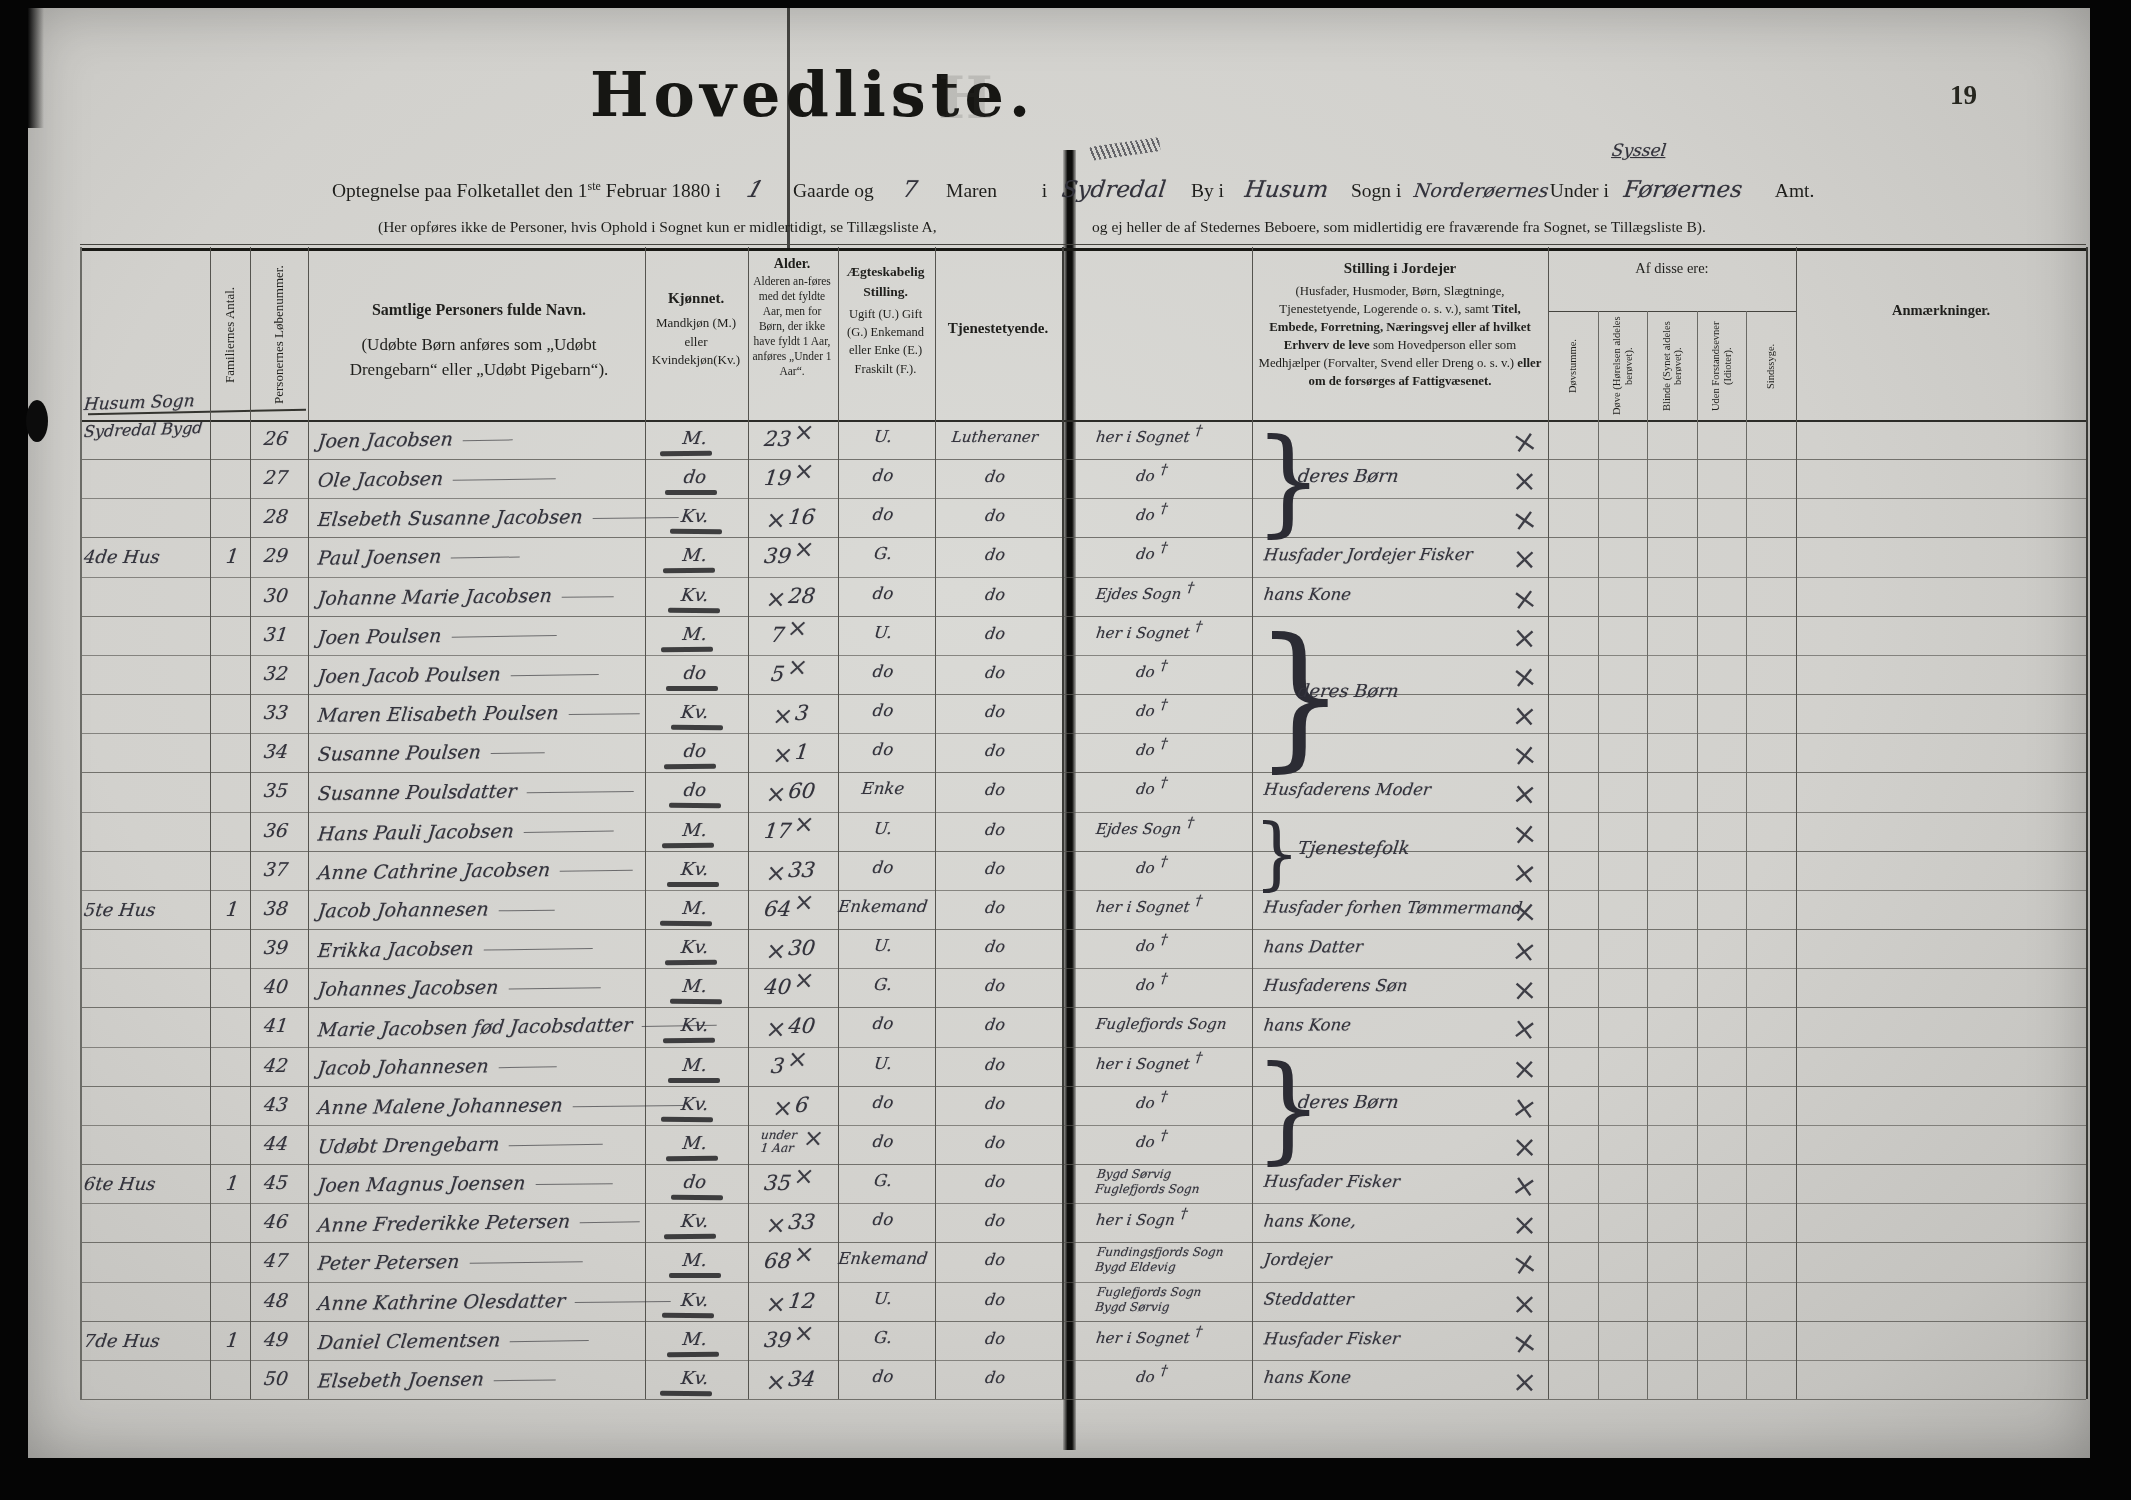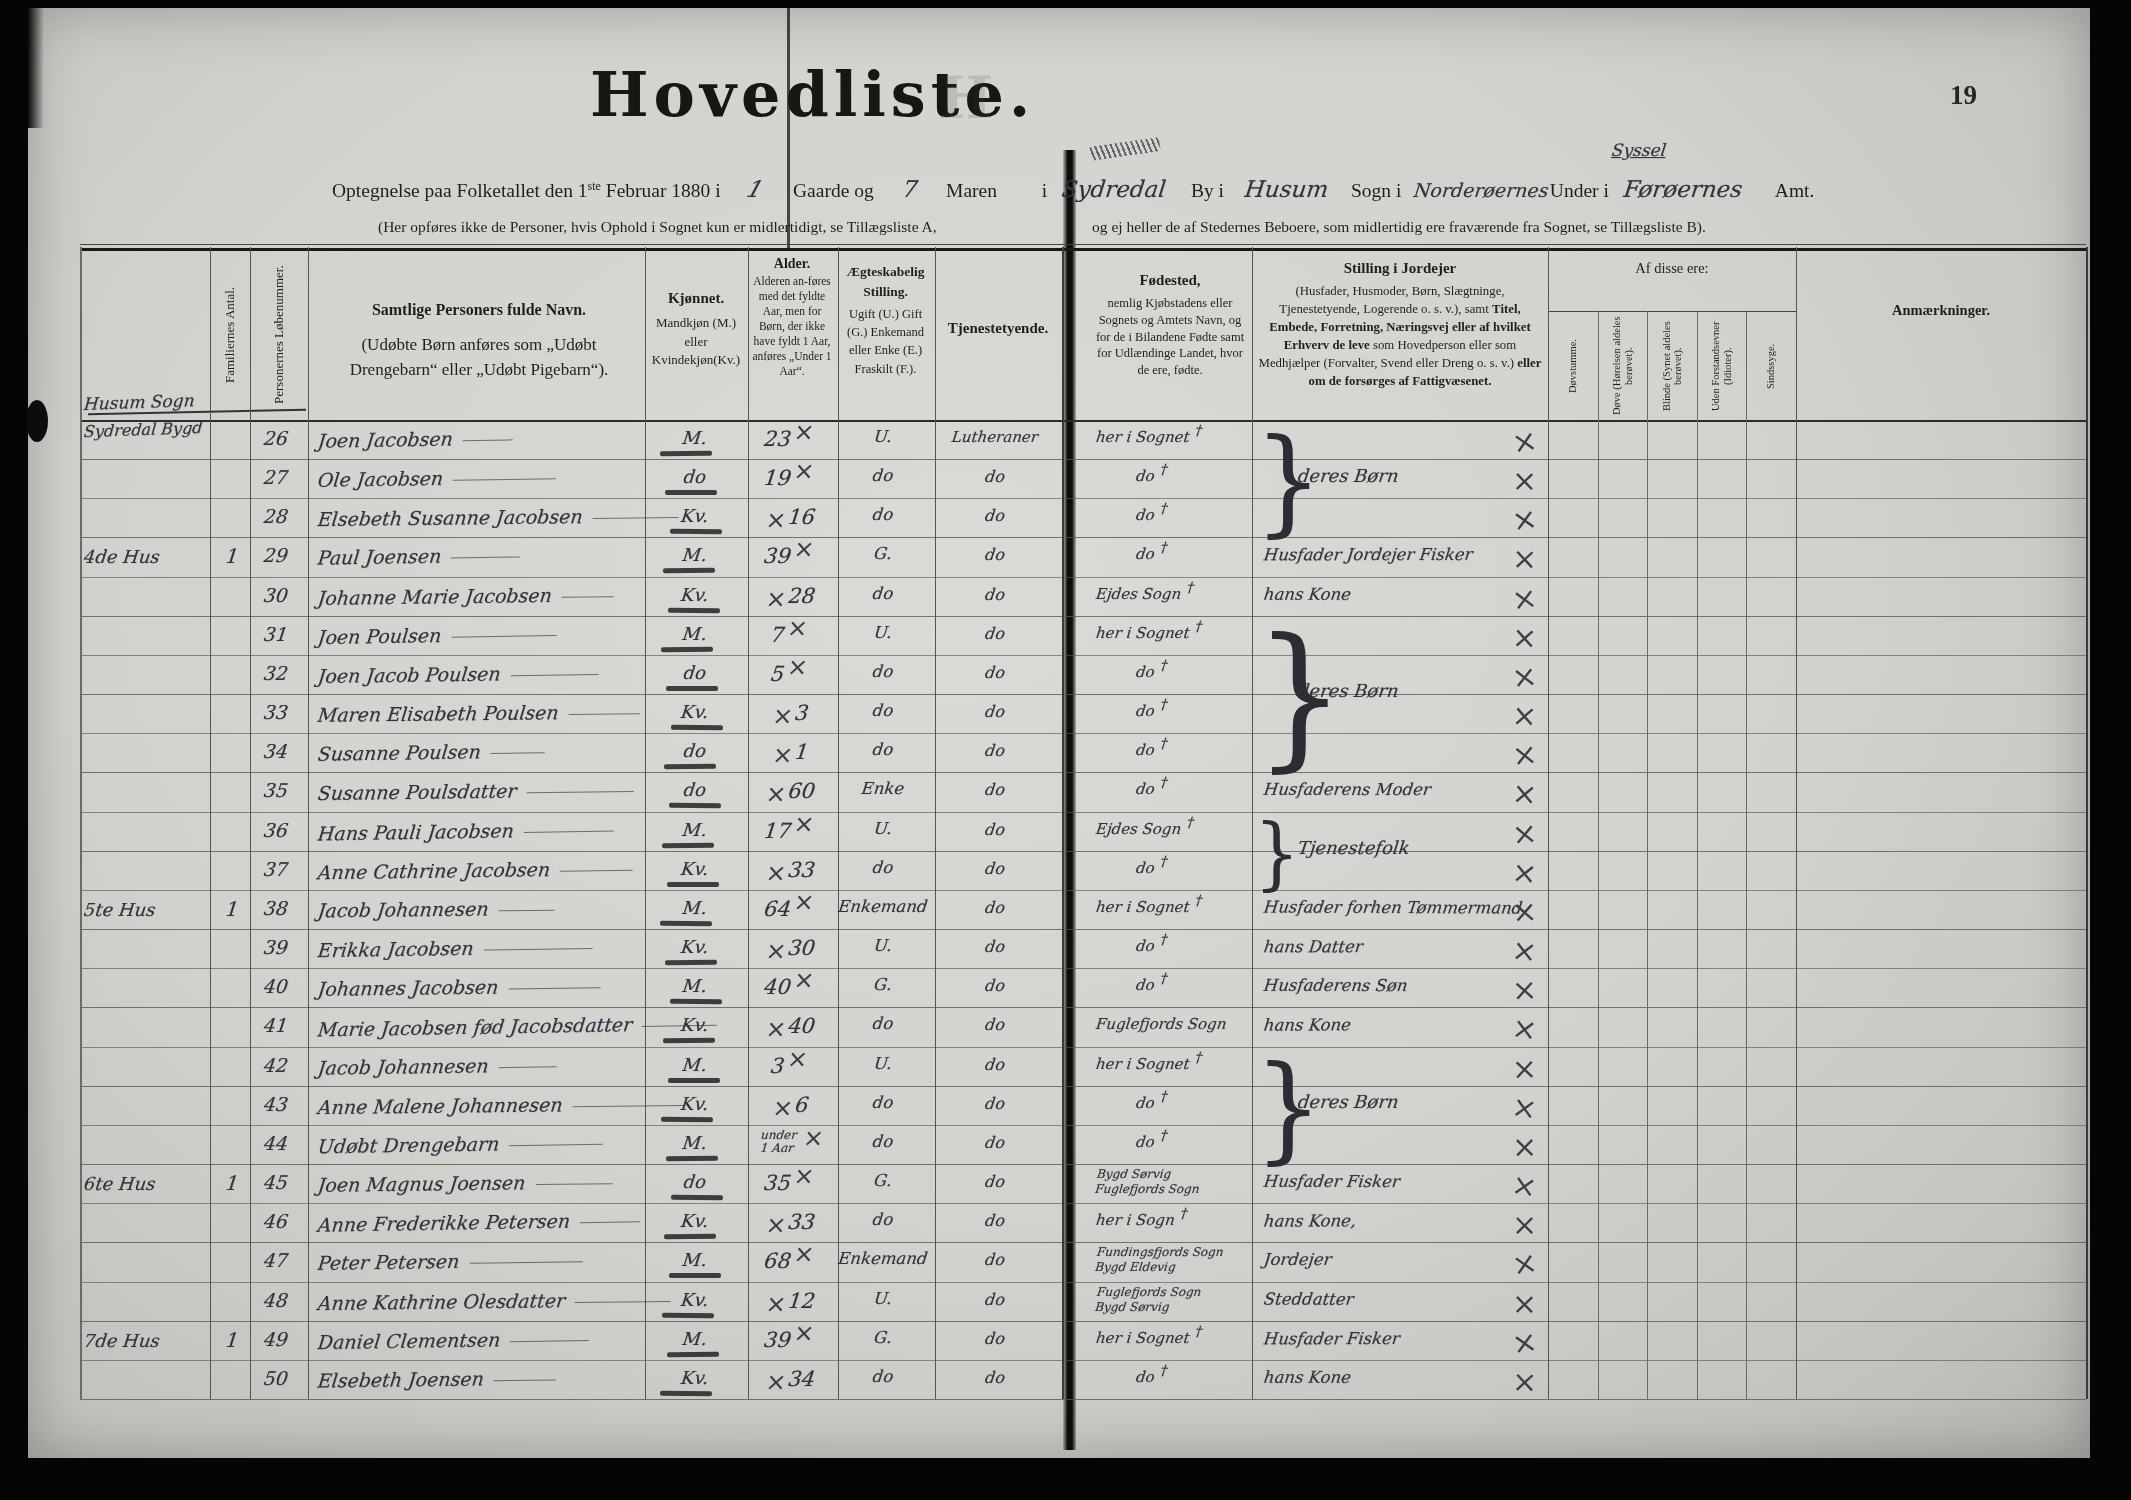"Fødested," div.abs { html: <div> <div>Fødested,</div> <div>nemlig Kjøbstadens eller Sognets og Amtets Navn, og for de i Bilandene Fødte samt for Udlændinge Landet, hvor de ere, fødte.</div> </div> -> none }
